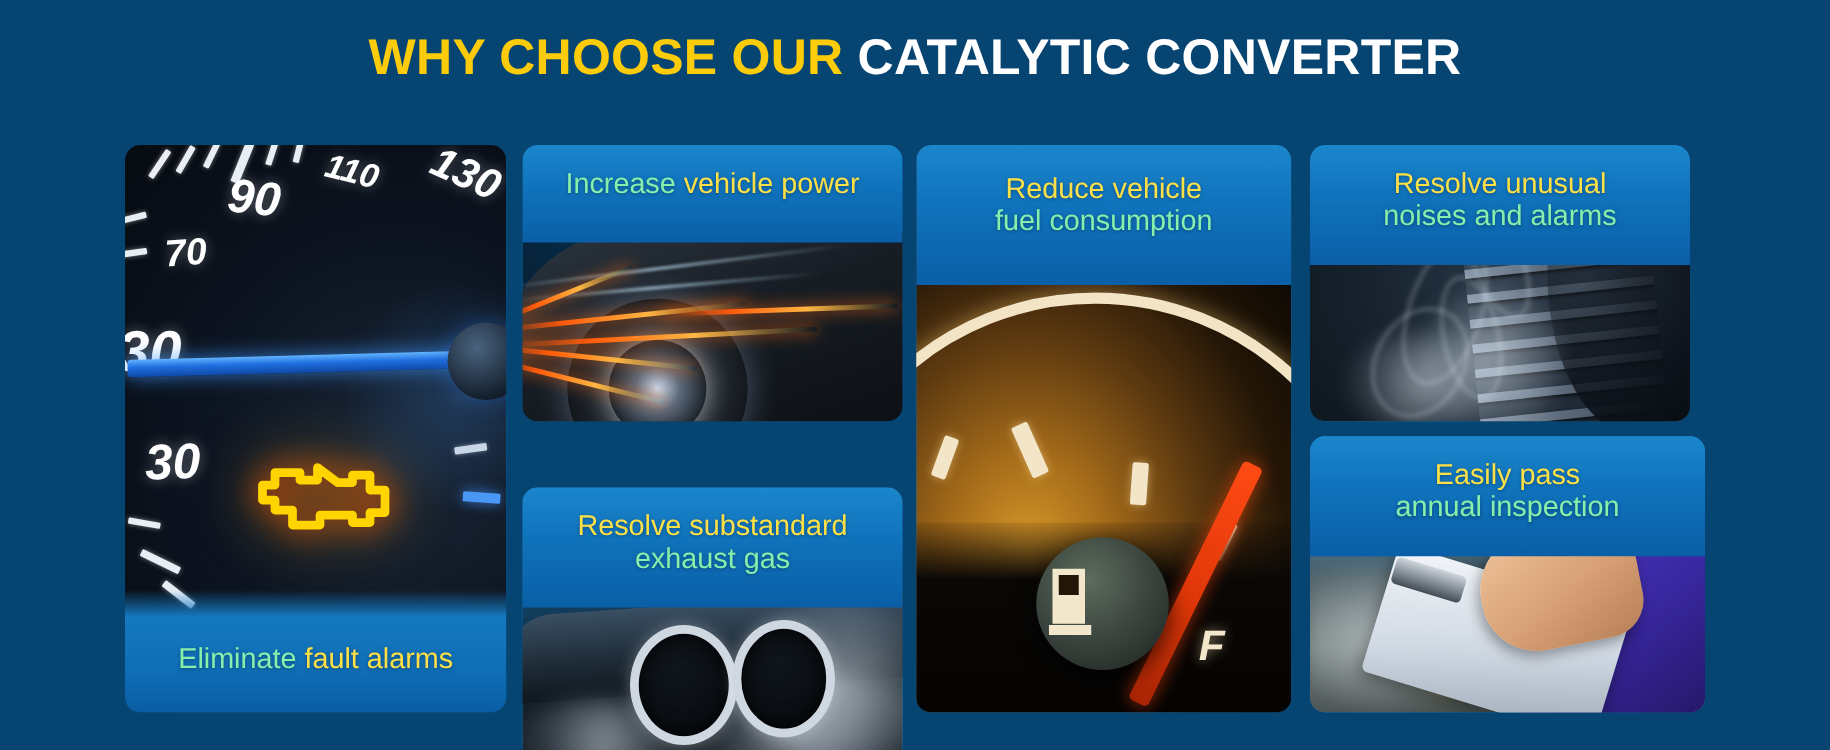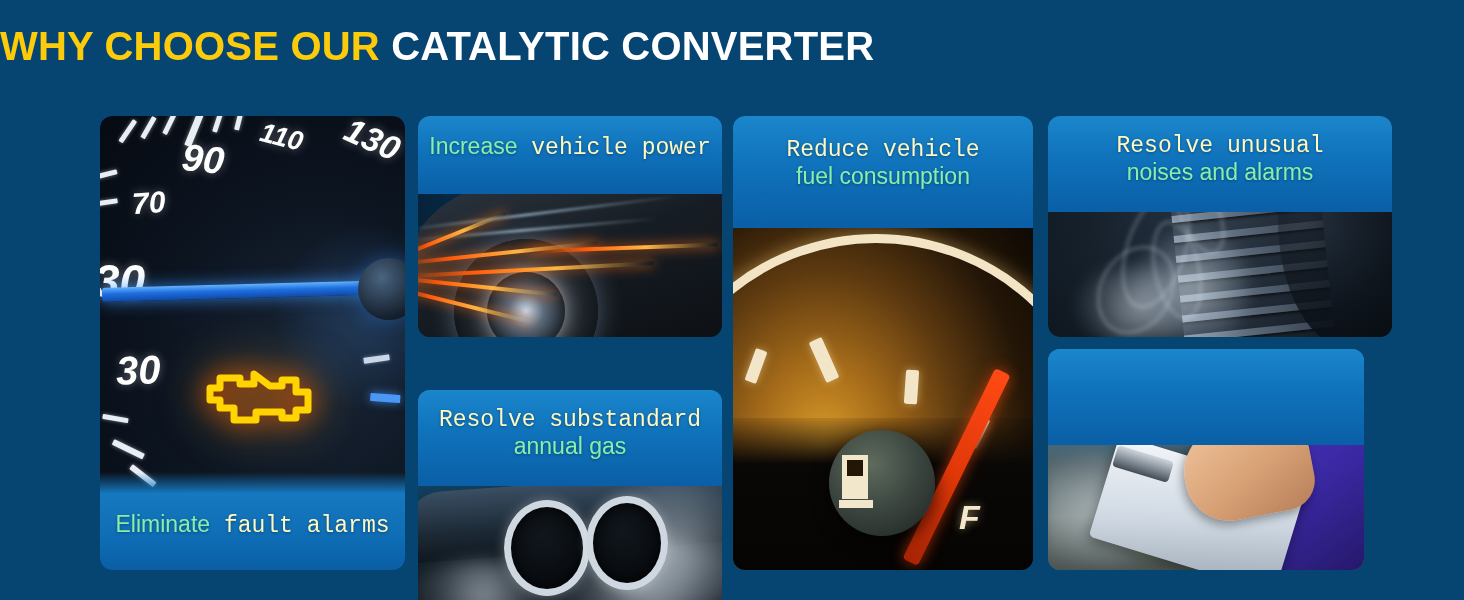"WHY CHOOSE OUR CATALYTIC CONVERTER" .banner-title { text-align: none -> center }
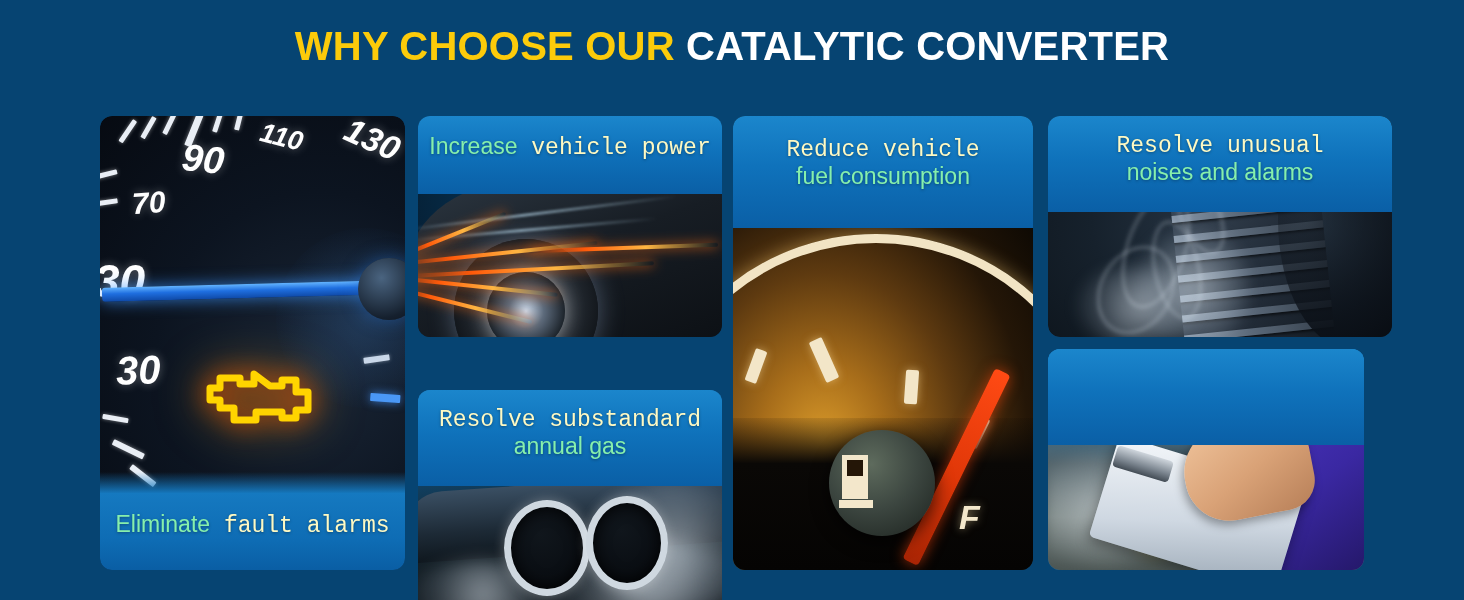"vehicle power" .caption .norm { color: #fef9c3 -> #fde047; font-family: Liberation Mono, monospace -> none }
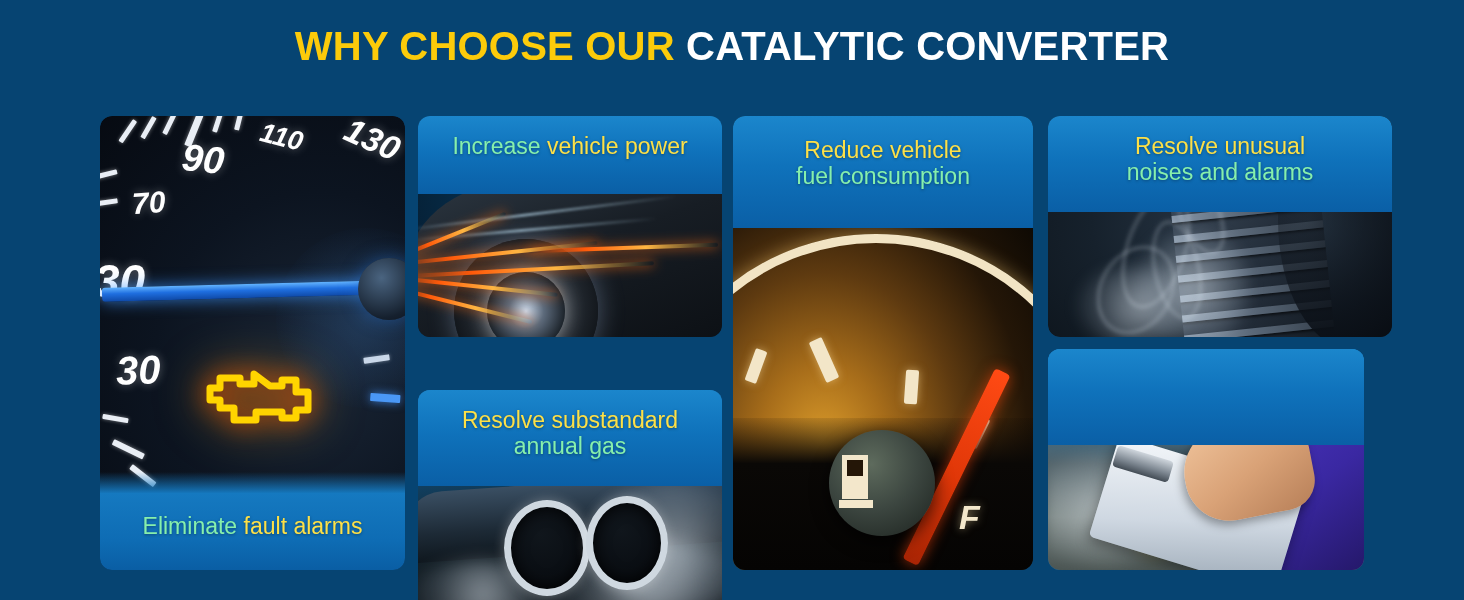"Resolve unusual" #panel-noise { width: 344px -> 304px }
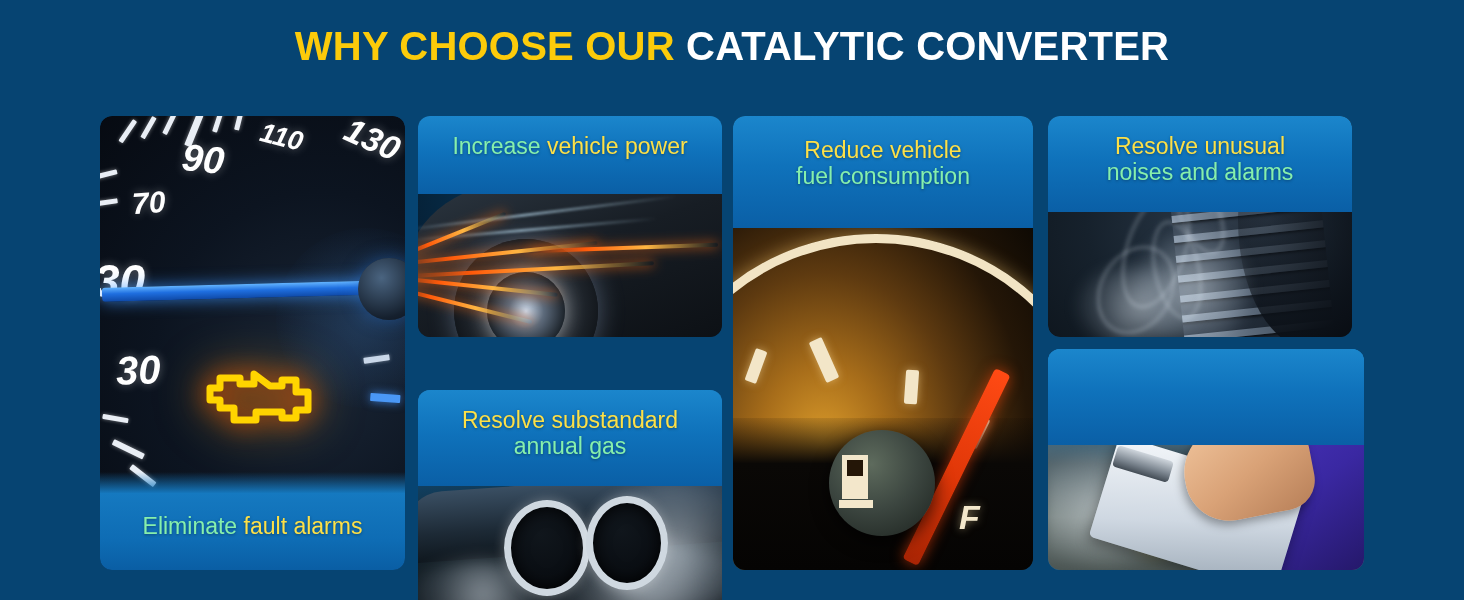"Easily pass" div.caption { html: none -> <div> <div>Easily pass</div> <div>annual inspection</div> </div> }
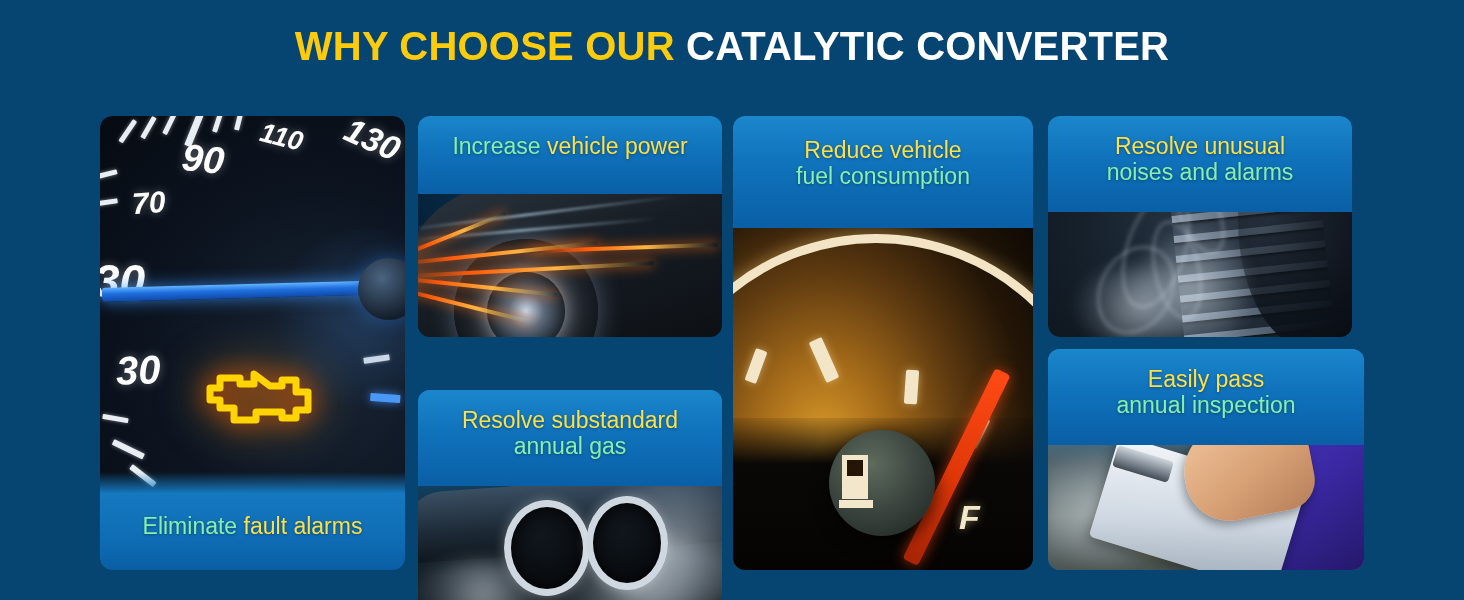"annual gas" div.hl { text: annual -> exhaust }
